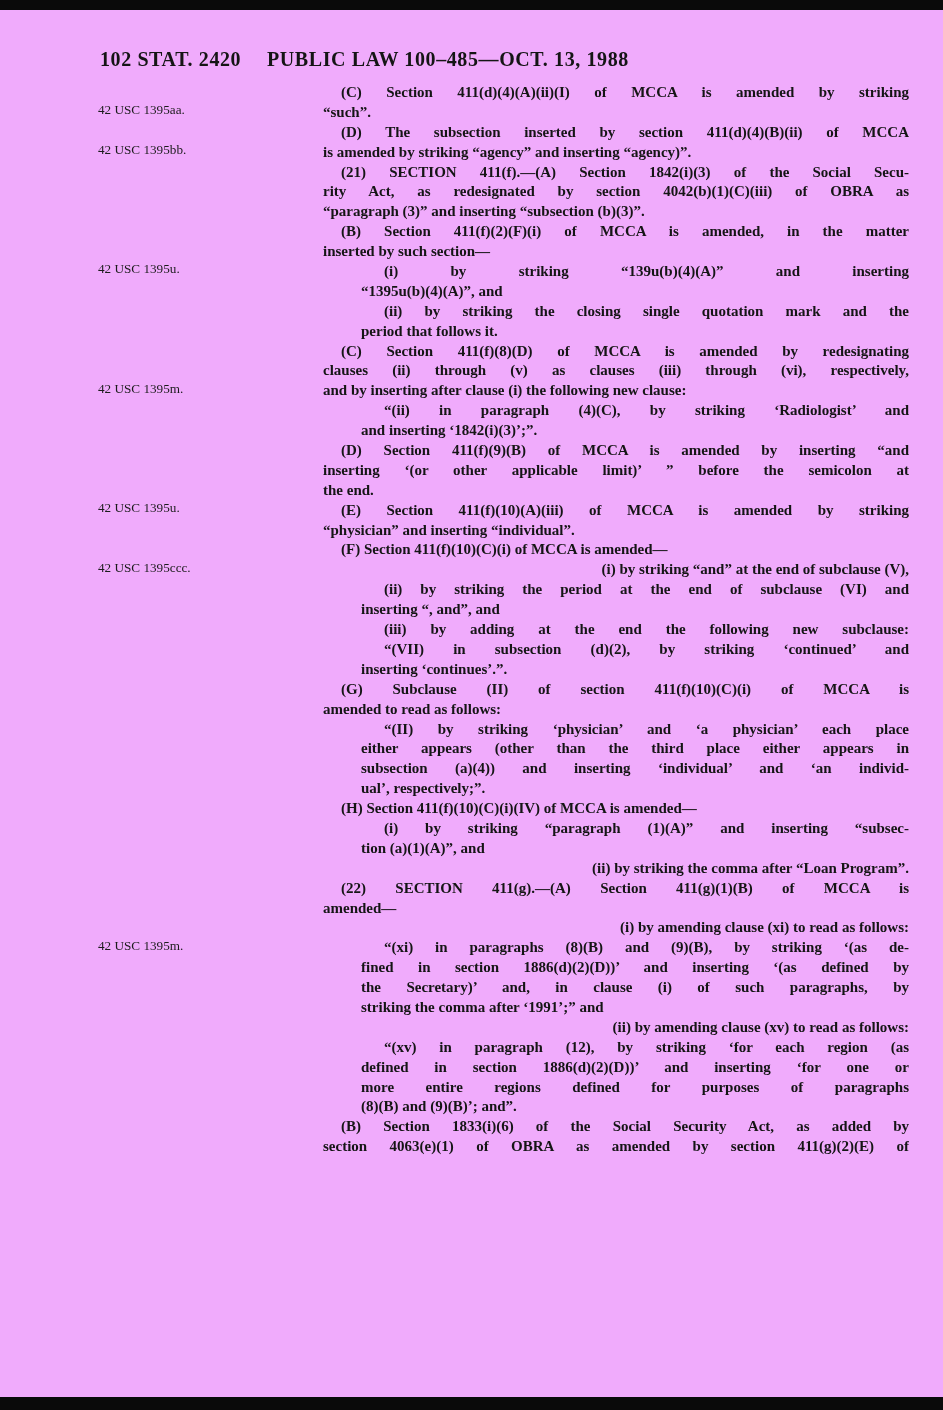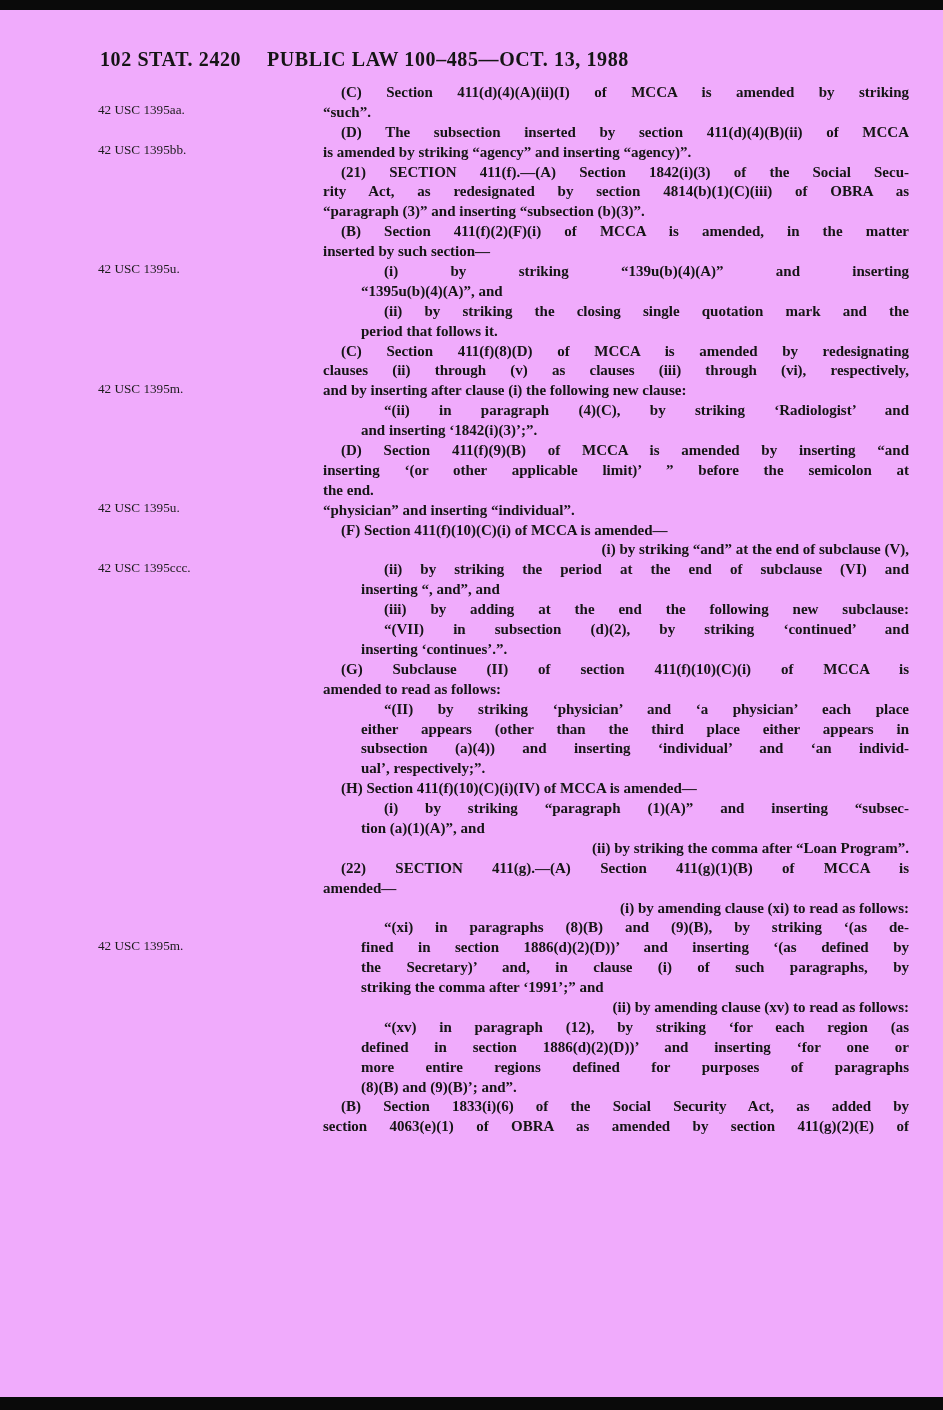"rity Act, as redesignated by" div.ln { text: 4814 -> 4042 }
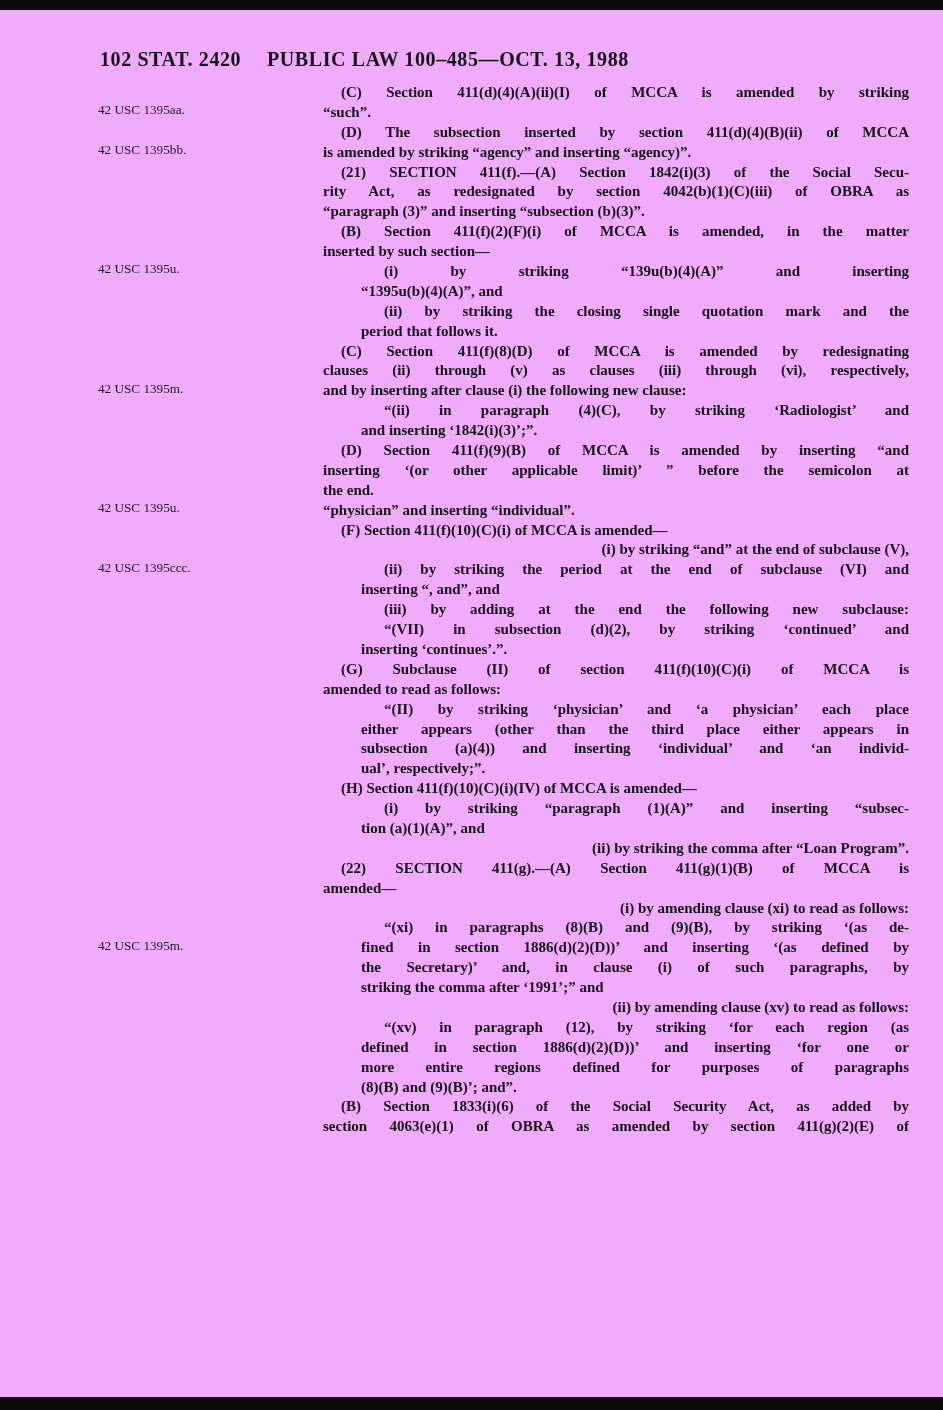"(E) Section 411(f)(10)(A)(iii) of MCCA" div.ln { html: none -> <div>(E) Section 411(f)(10)(A)(iii) of MCCA is amended by striking</div> }
